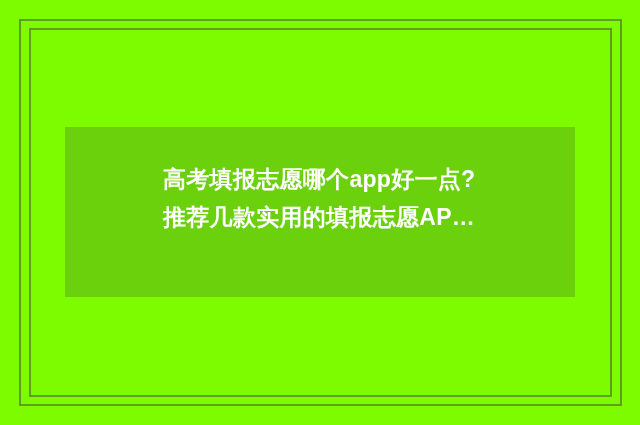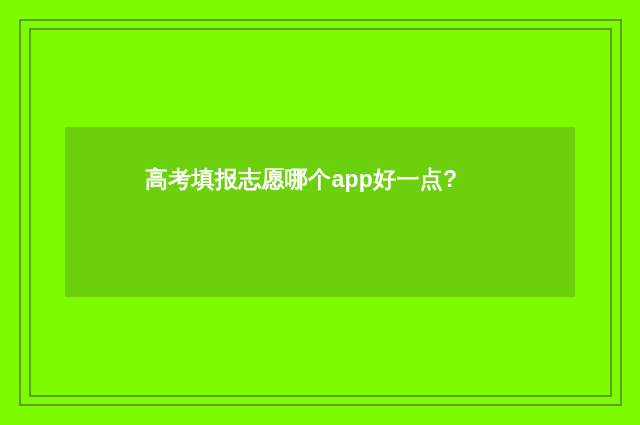"高考填报志愿哪个app好一点?" .headline { left: 145px -> 163px }
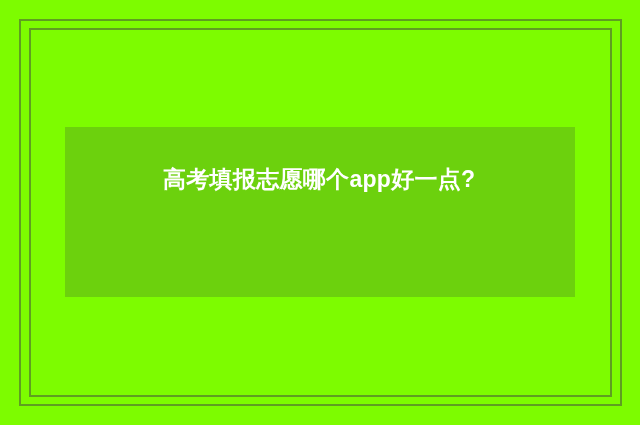"推荐几款实用的填报志愿AP…" span.line { html: none -> <span>推荐几款实用的填报志愿AP…</span> }
